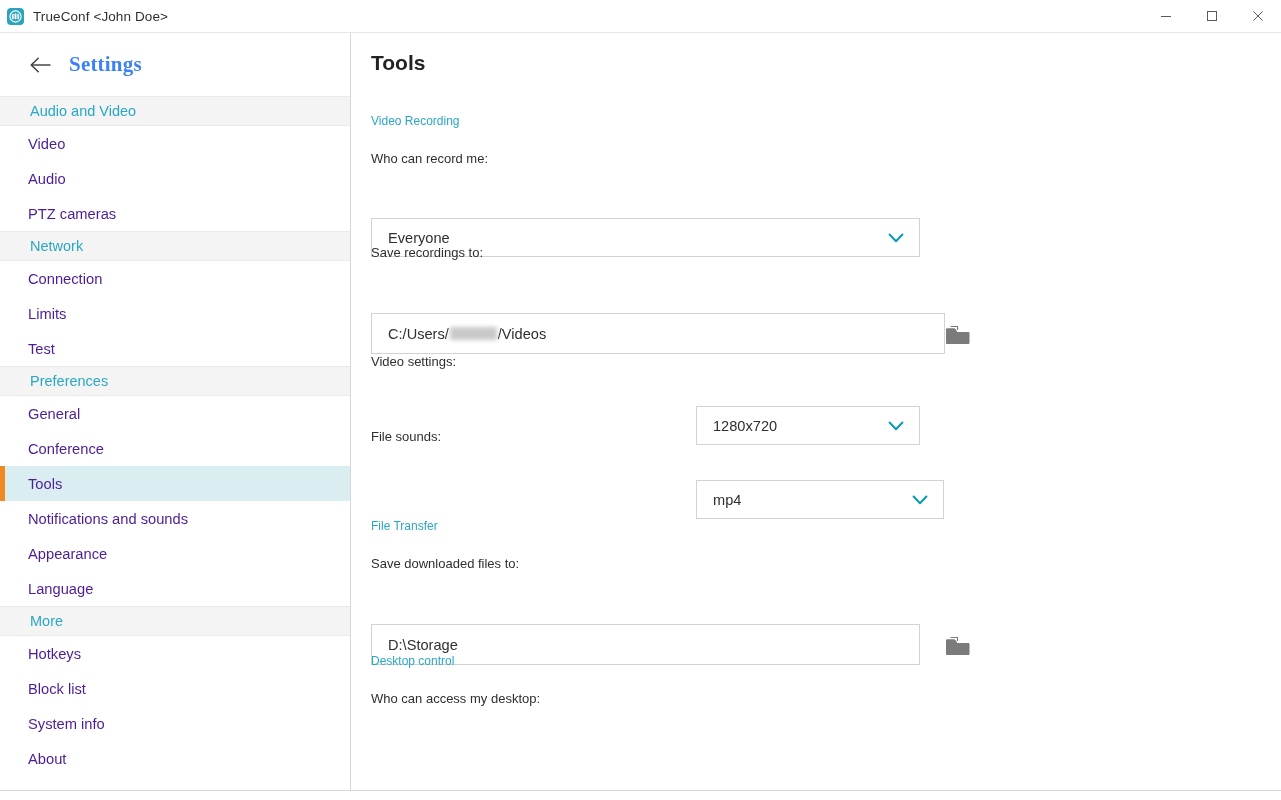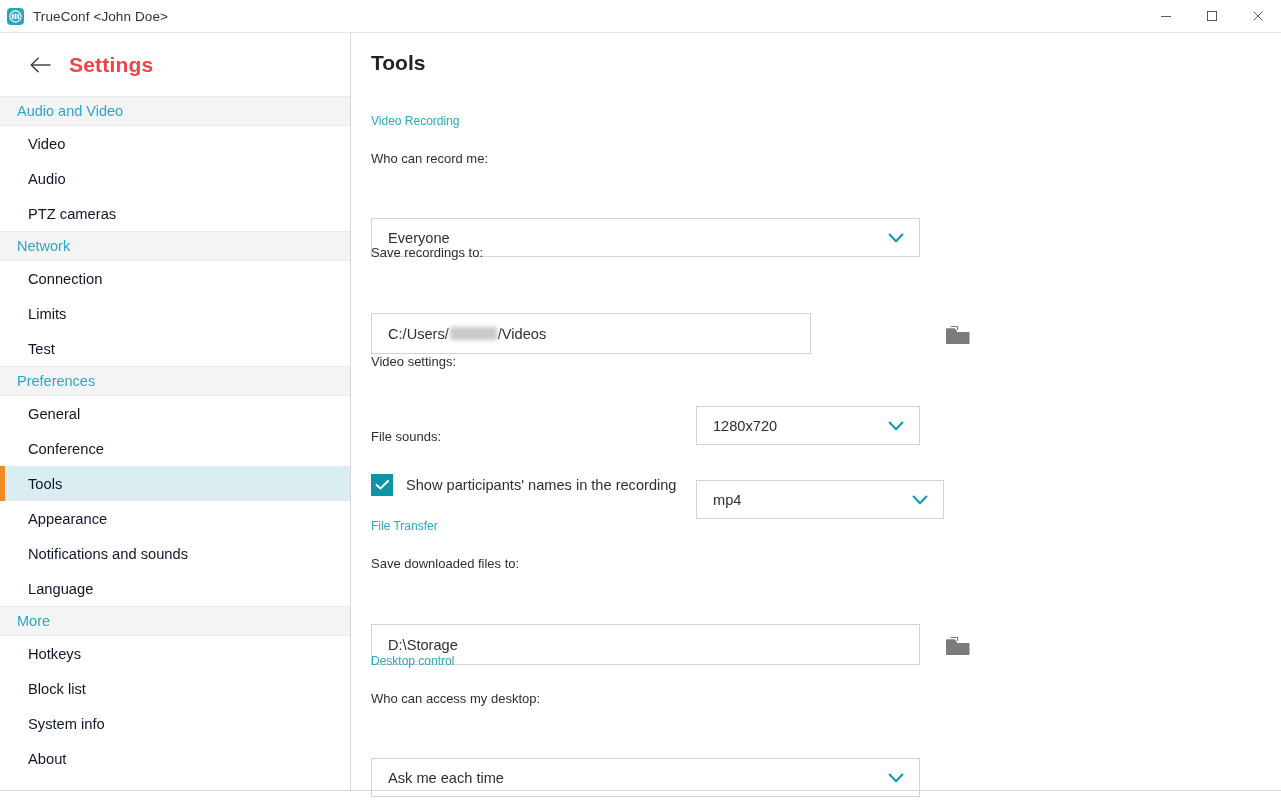"Settings" .settings-title { color: #ef4444 -> #3b82f6; font-family: none -> Liberation Serif, serif }
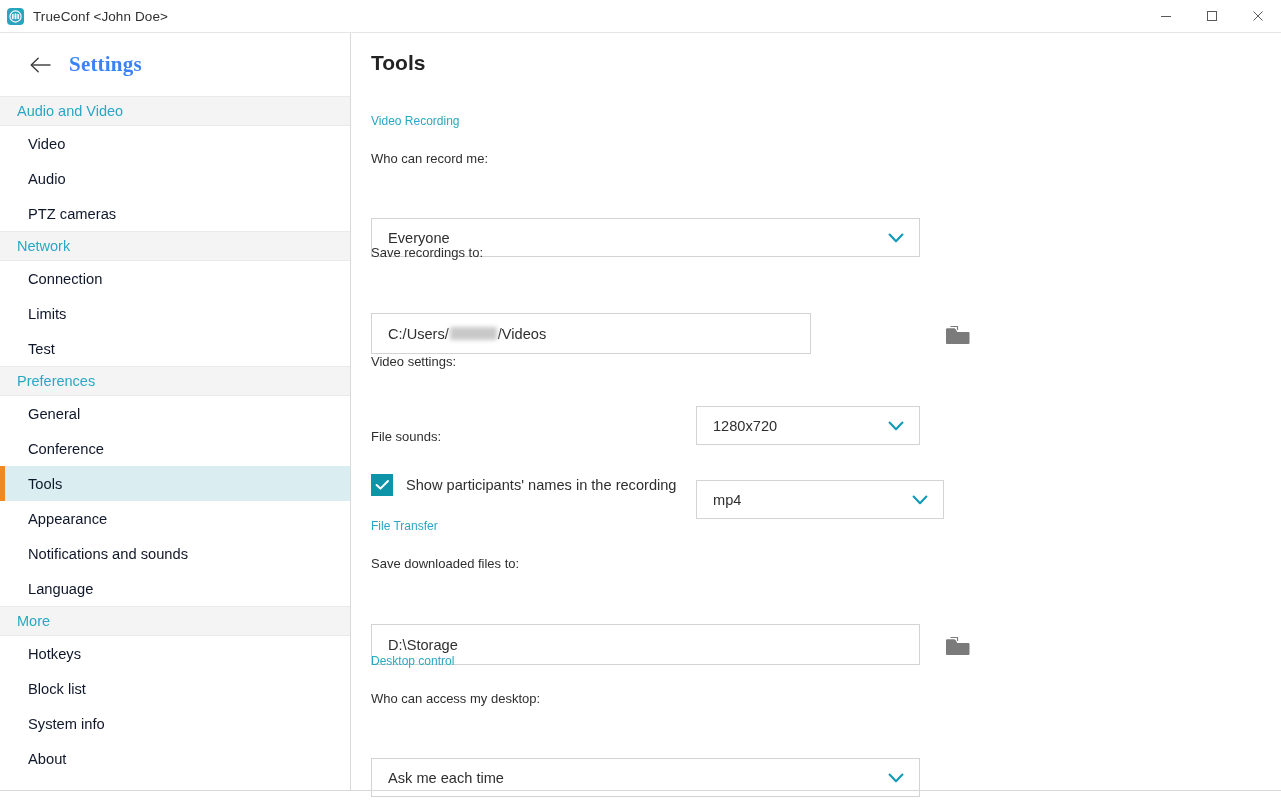"Audio and Video" .nav-group-header { padding-left: 17px -> 30px }
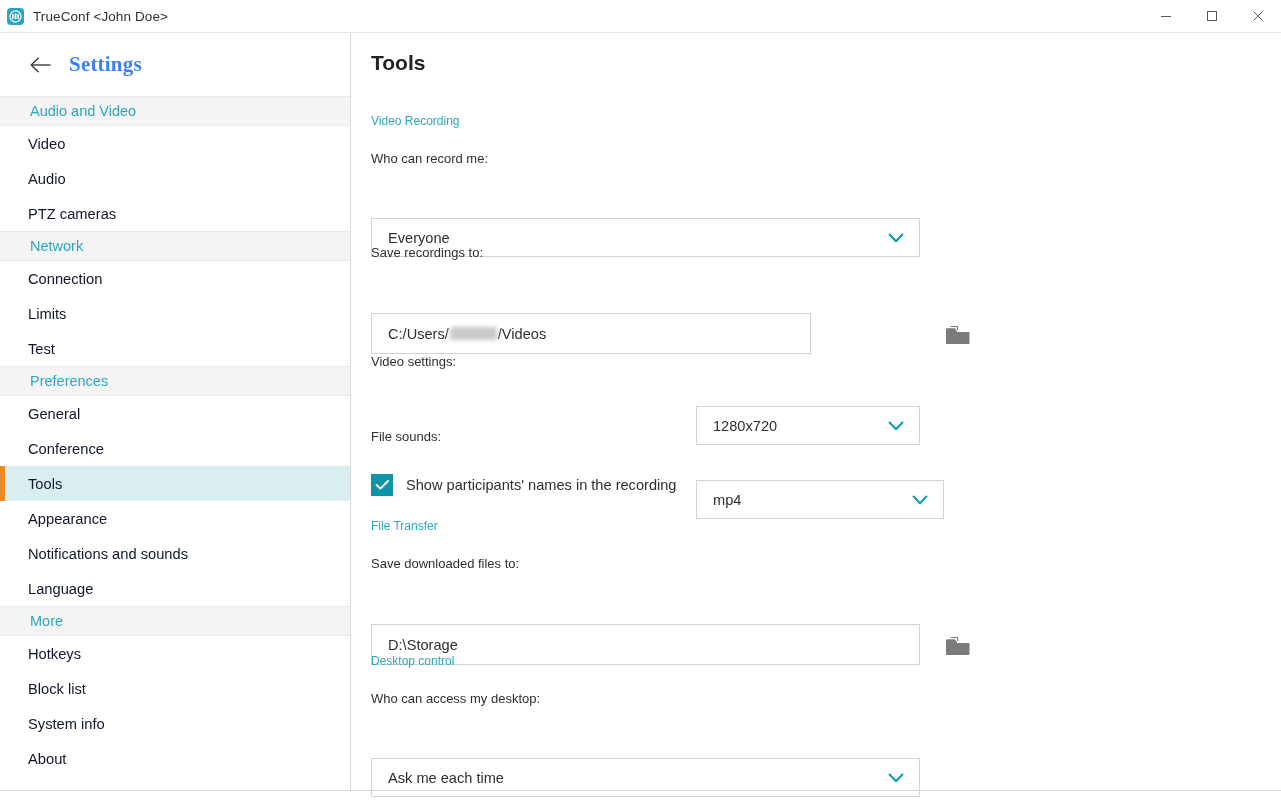"Video" .nav-item { color: #0f172a -> #4c1d95 }
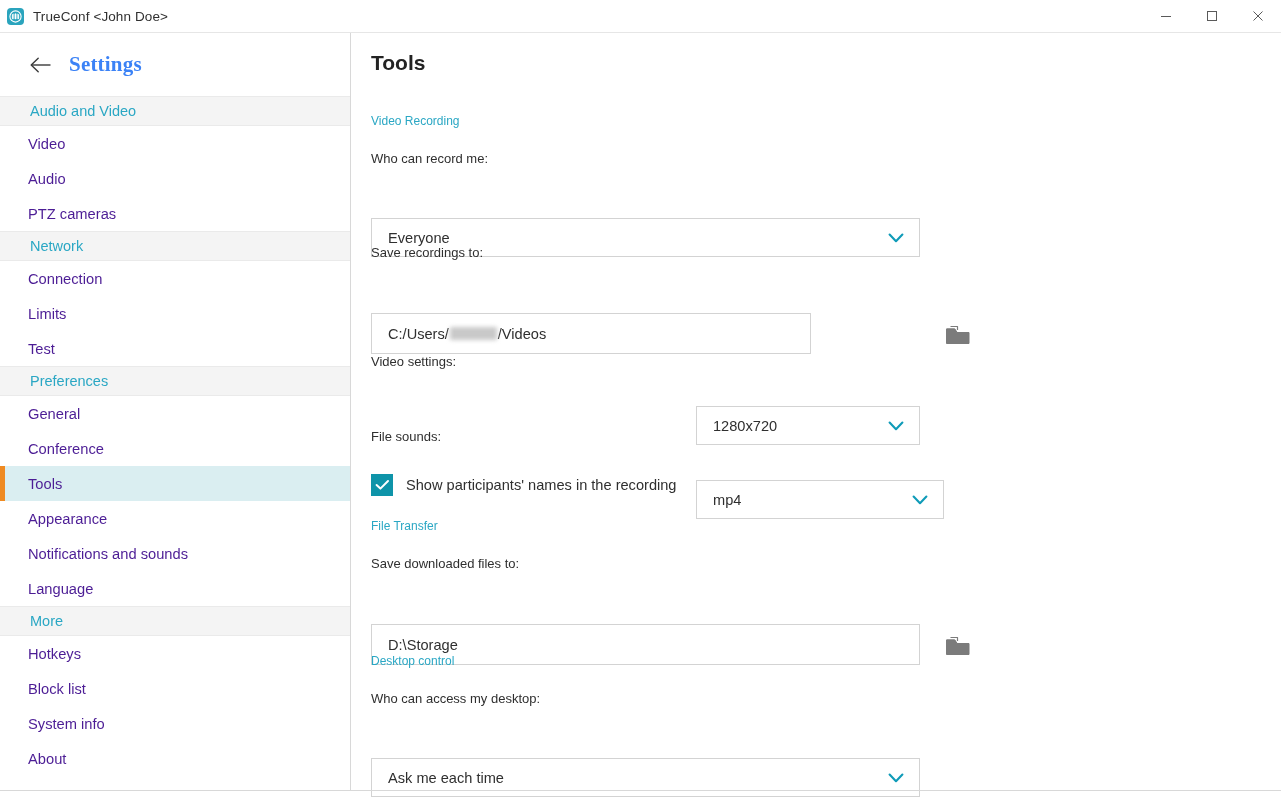"C:/Users/" div.ctrl { width: 440px -> 574px }
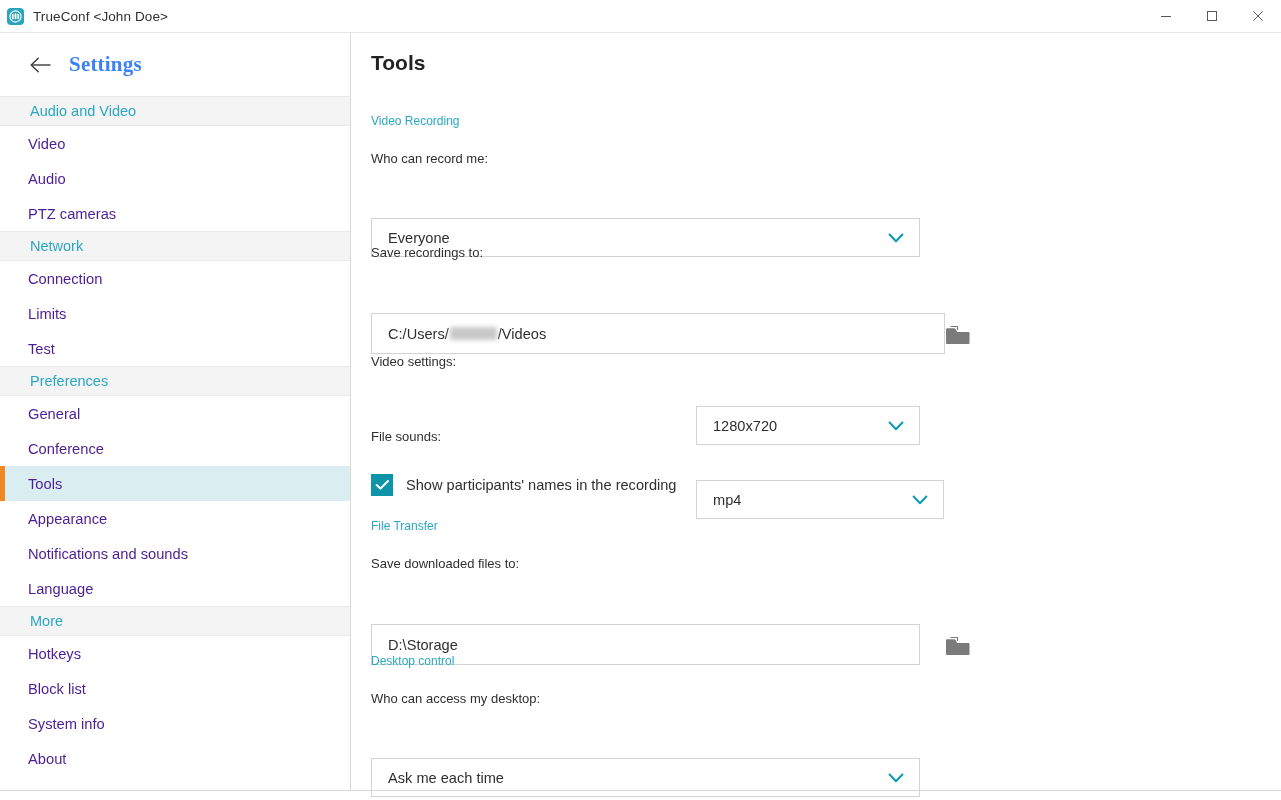"Show participants' names in the" div.checkbox-row { html: <div> <span> <svg> <polyline></polyline> </svg> </span> <span>Show participants' names in the recording</span> </div> -> none }
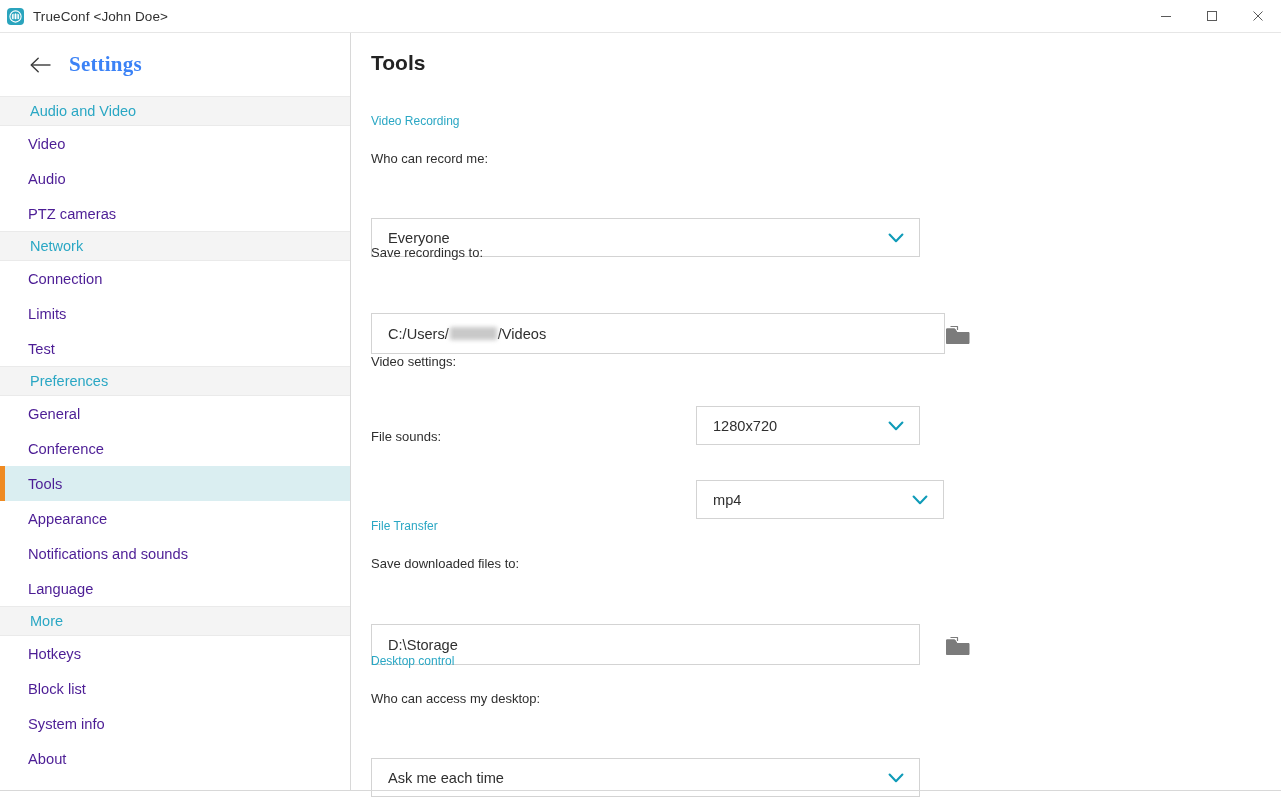"Appearance" div.nav-item { order: before "Notifications and sounds" -> after "Notifications and sounds" }
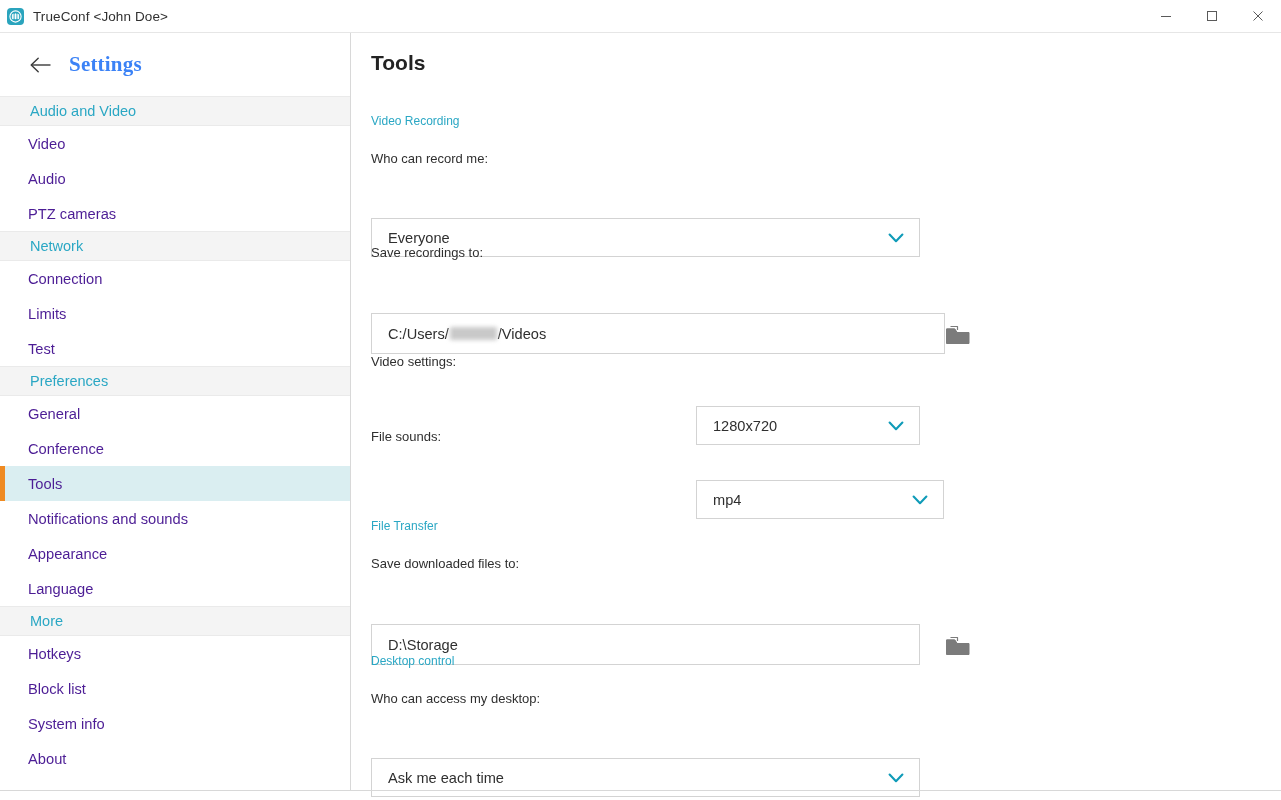"Ask me each time" div.ctrl { html: <div> <span>Ask me each time</span> <span> <svg> <polyline></polyline> </svg> </span> </div> -> none }
